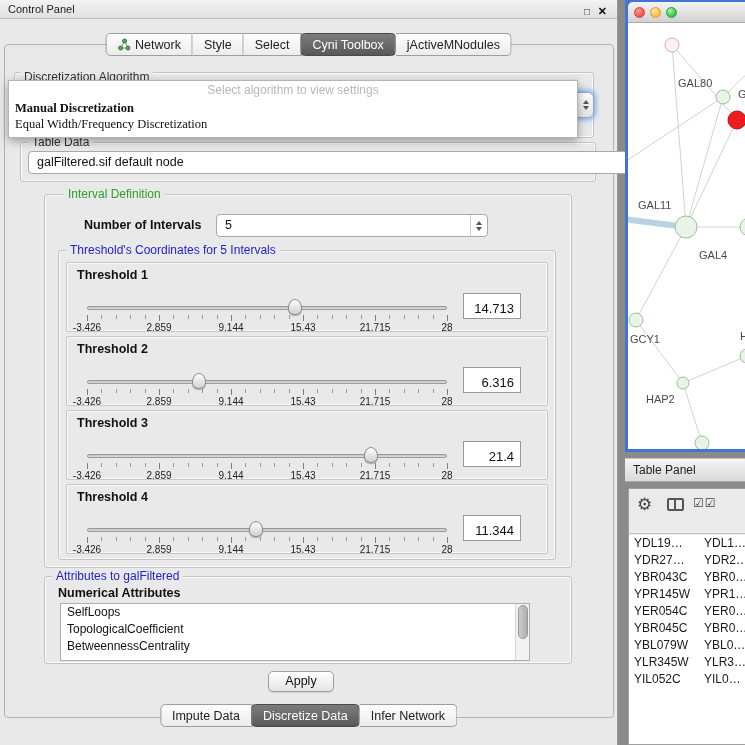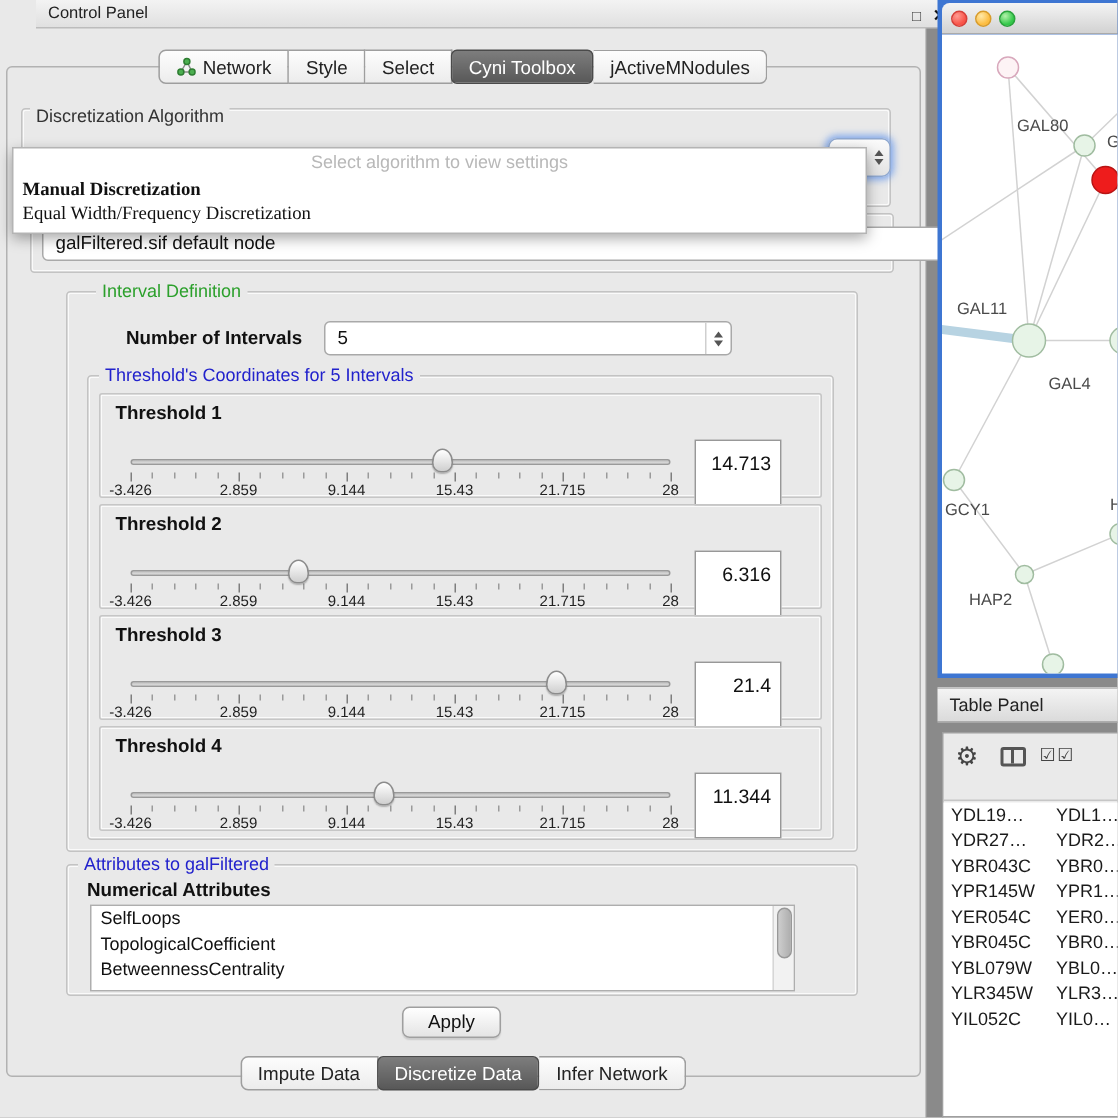"Control Panel" .cp-titlebar { margin-left: 24px -> none }
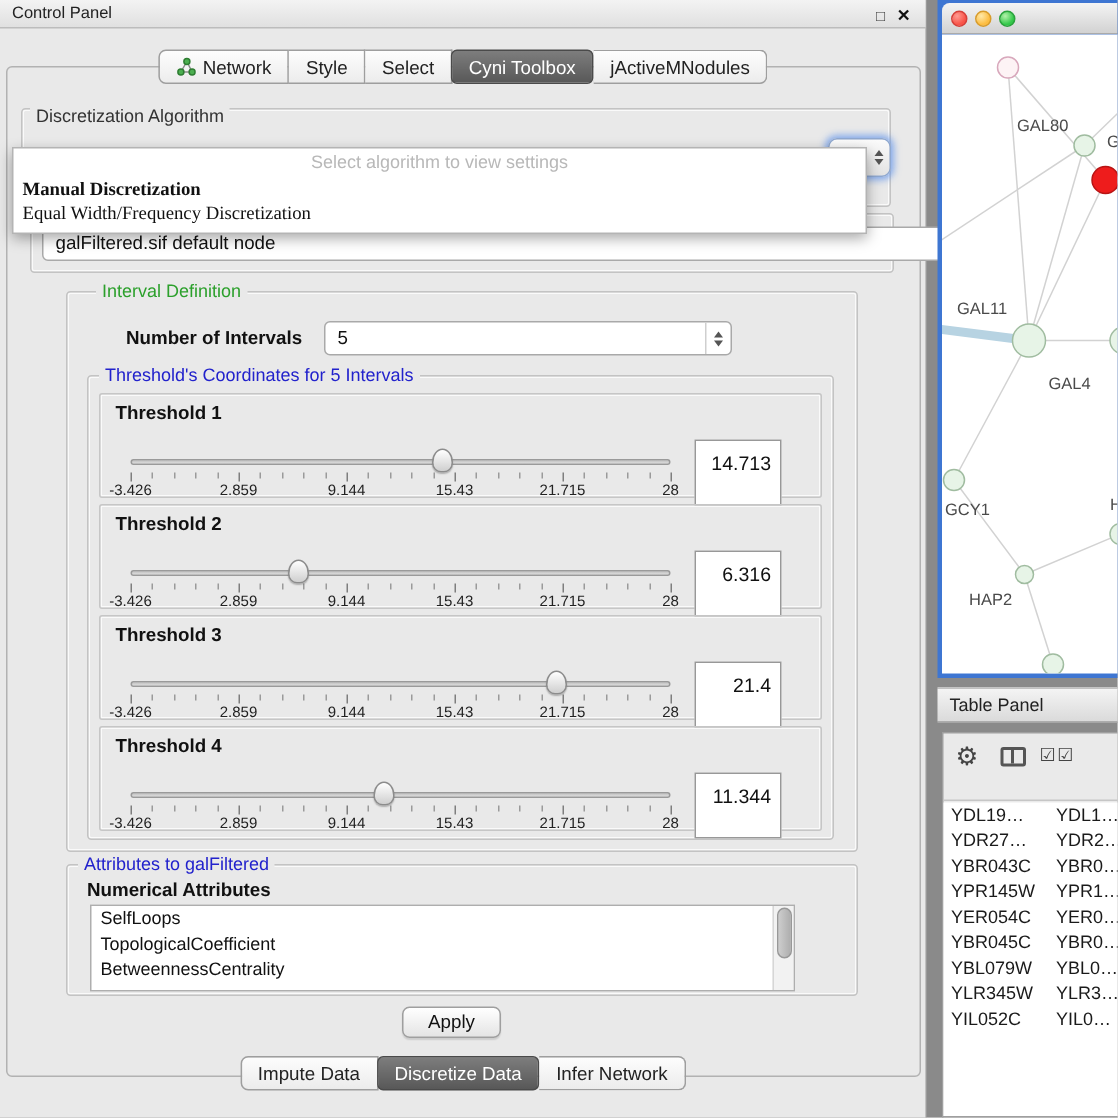"Select algorithm to view settings" #dropdown { top: 98px -> 80px }
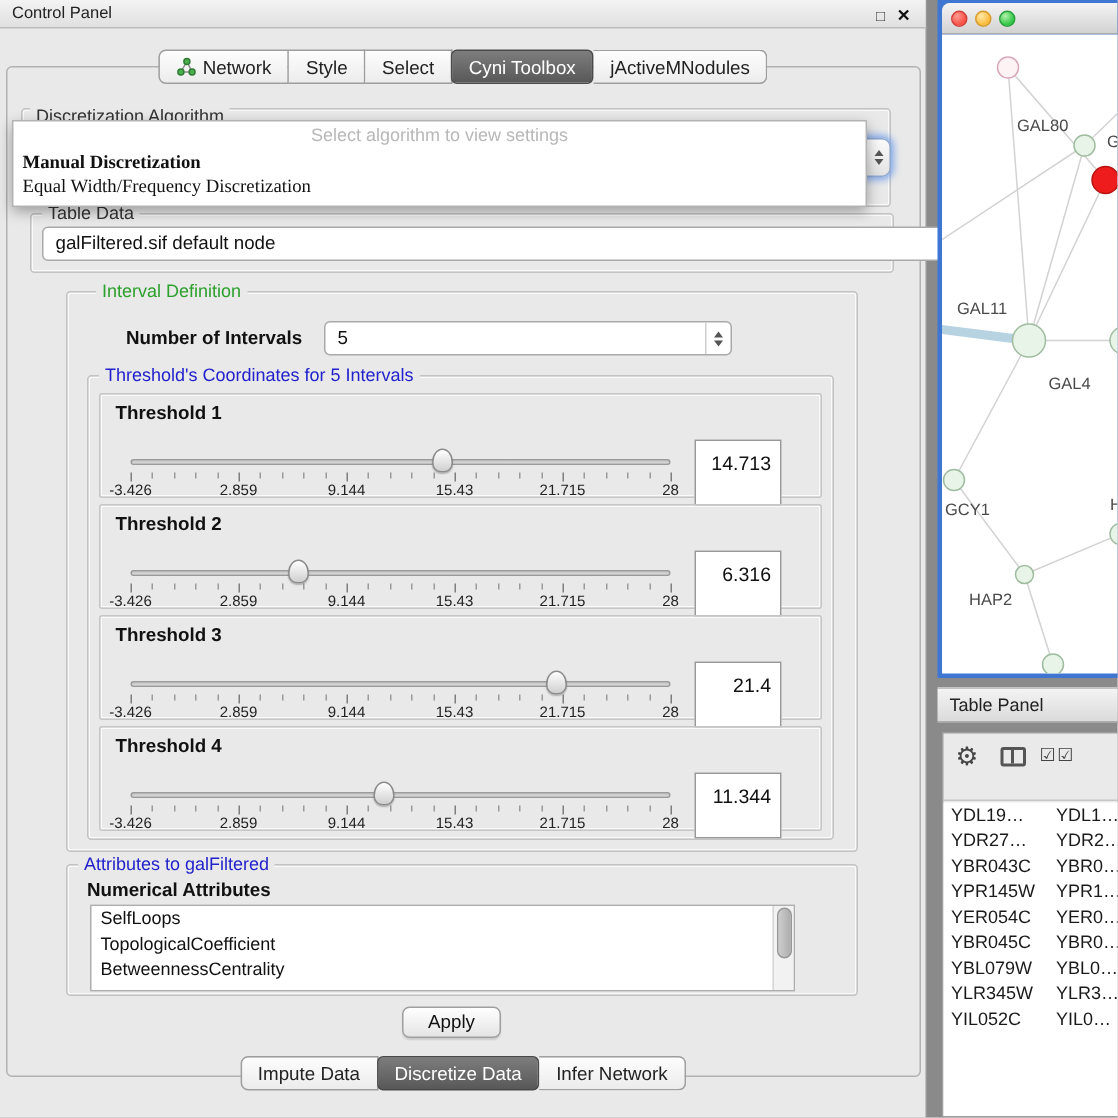"14.713" .th-value { height: 44px -> 26px }
